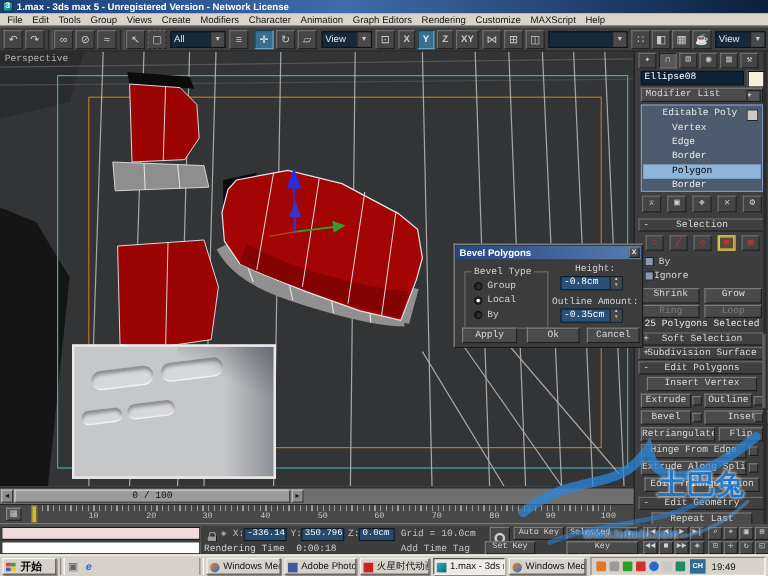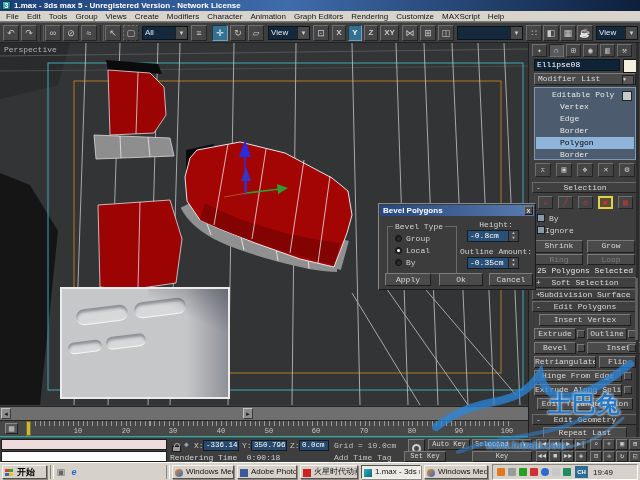"0 / 100" span.ts-handle { html: none -> <span>0 / 100</span> }
